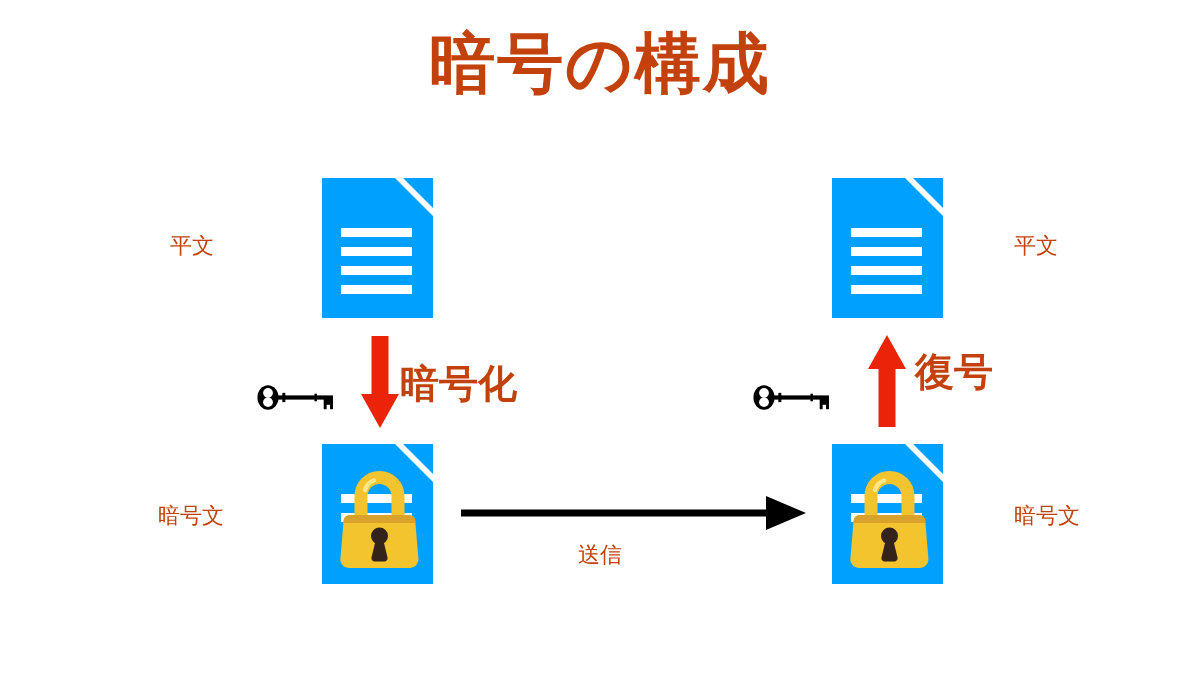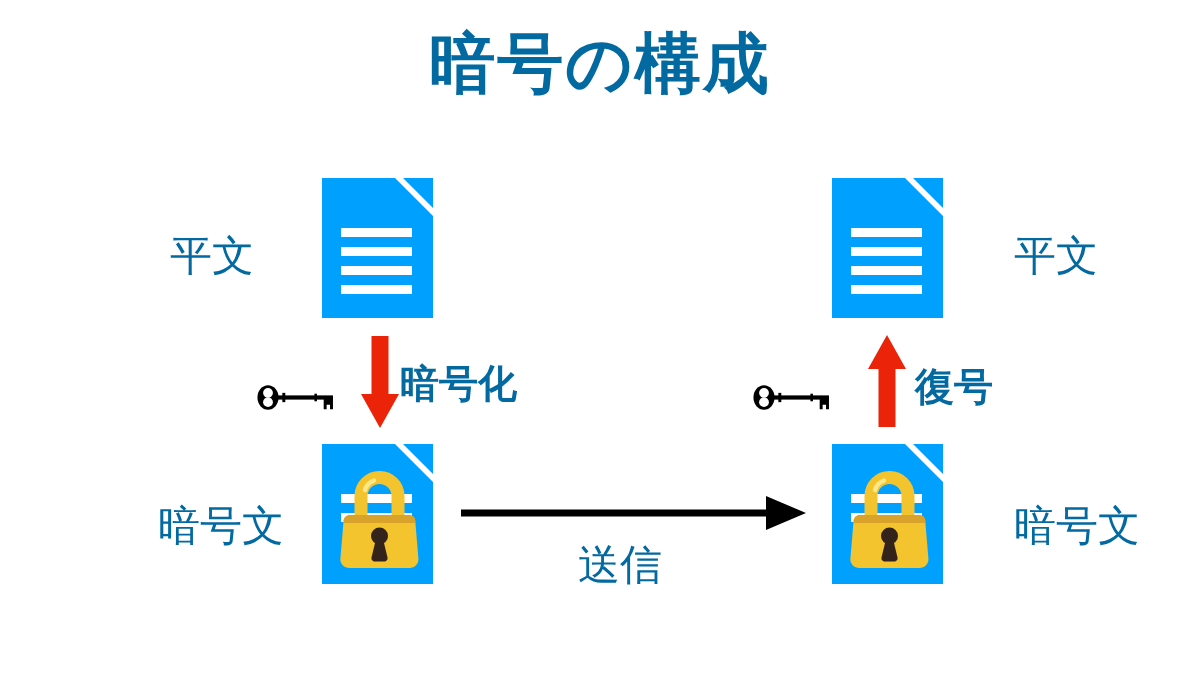"暗号の構成" .canvas { color: #0369a1 -> #c2410c }
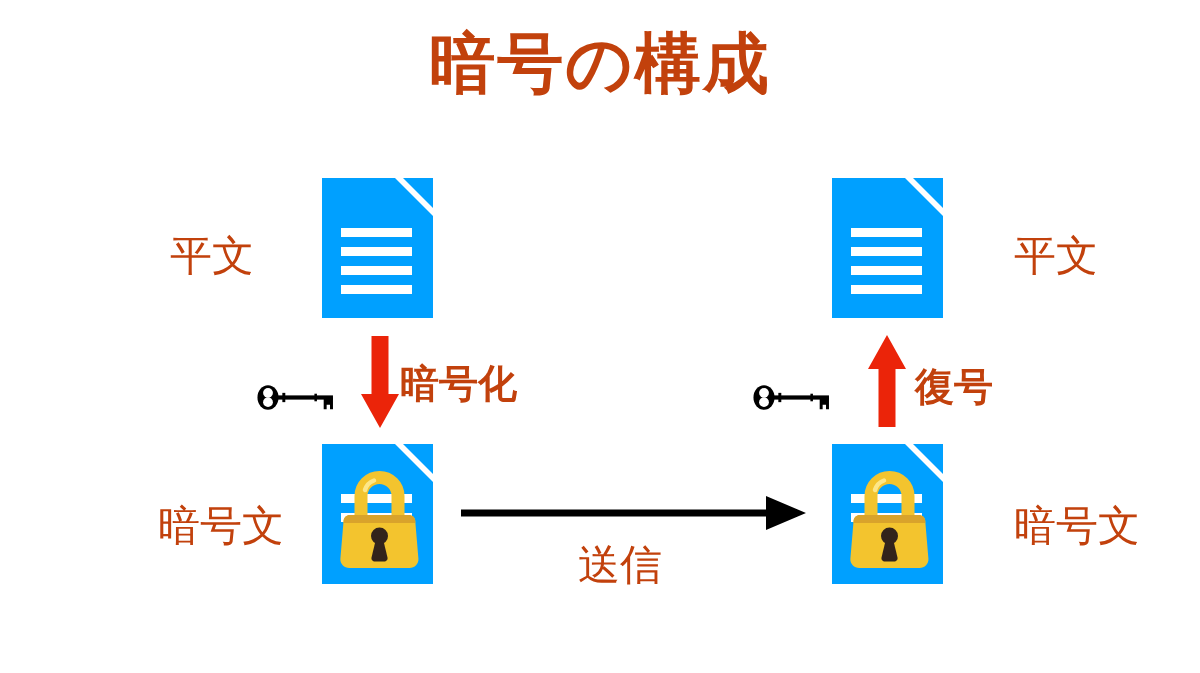"平文" .lbl { font-size: 42px -> 22px }
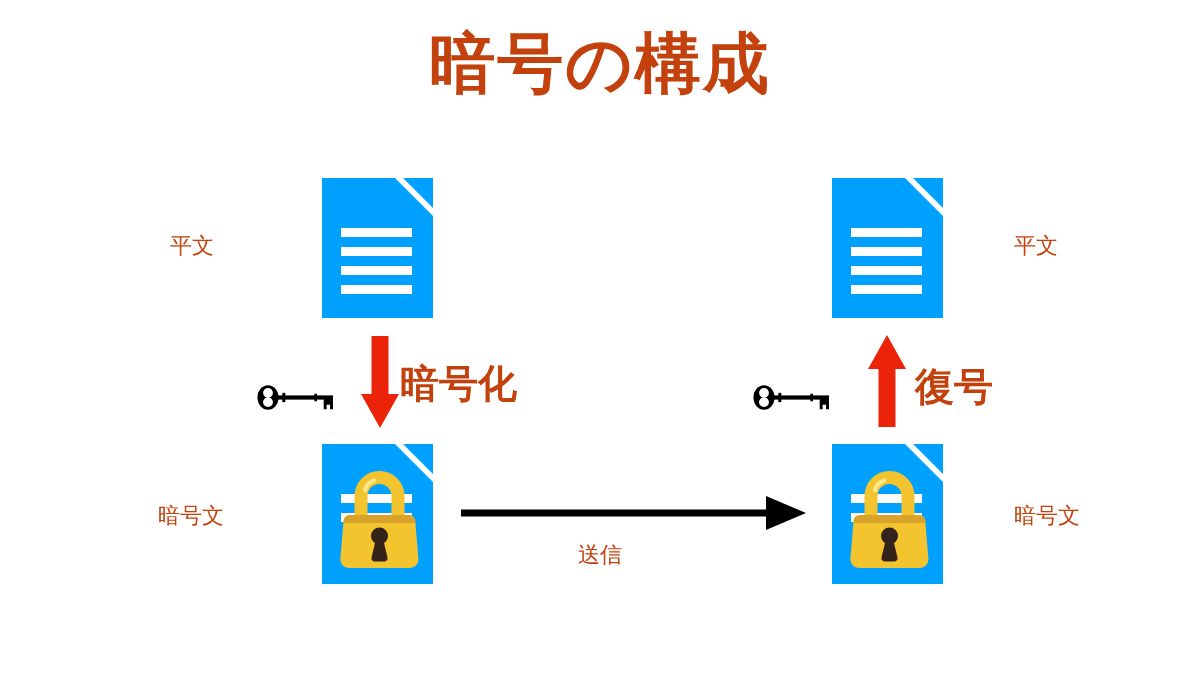"復号" div.lbl { top: 367px -> 352px }
